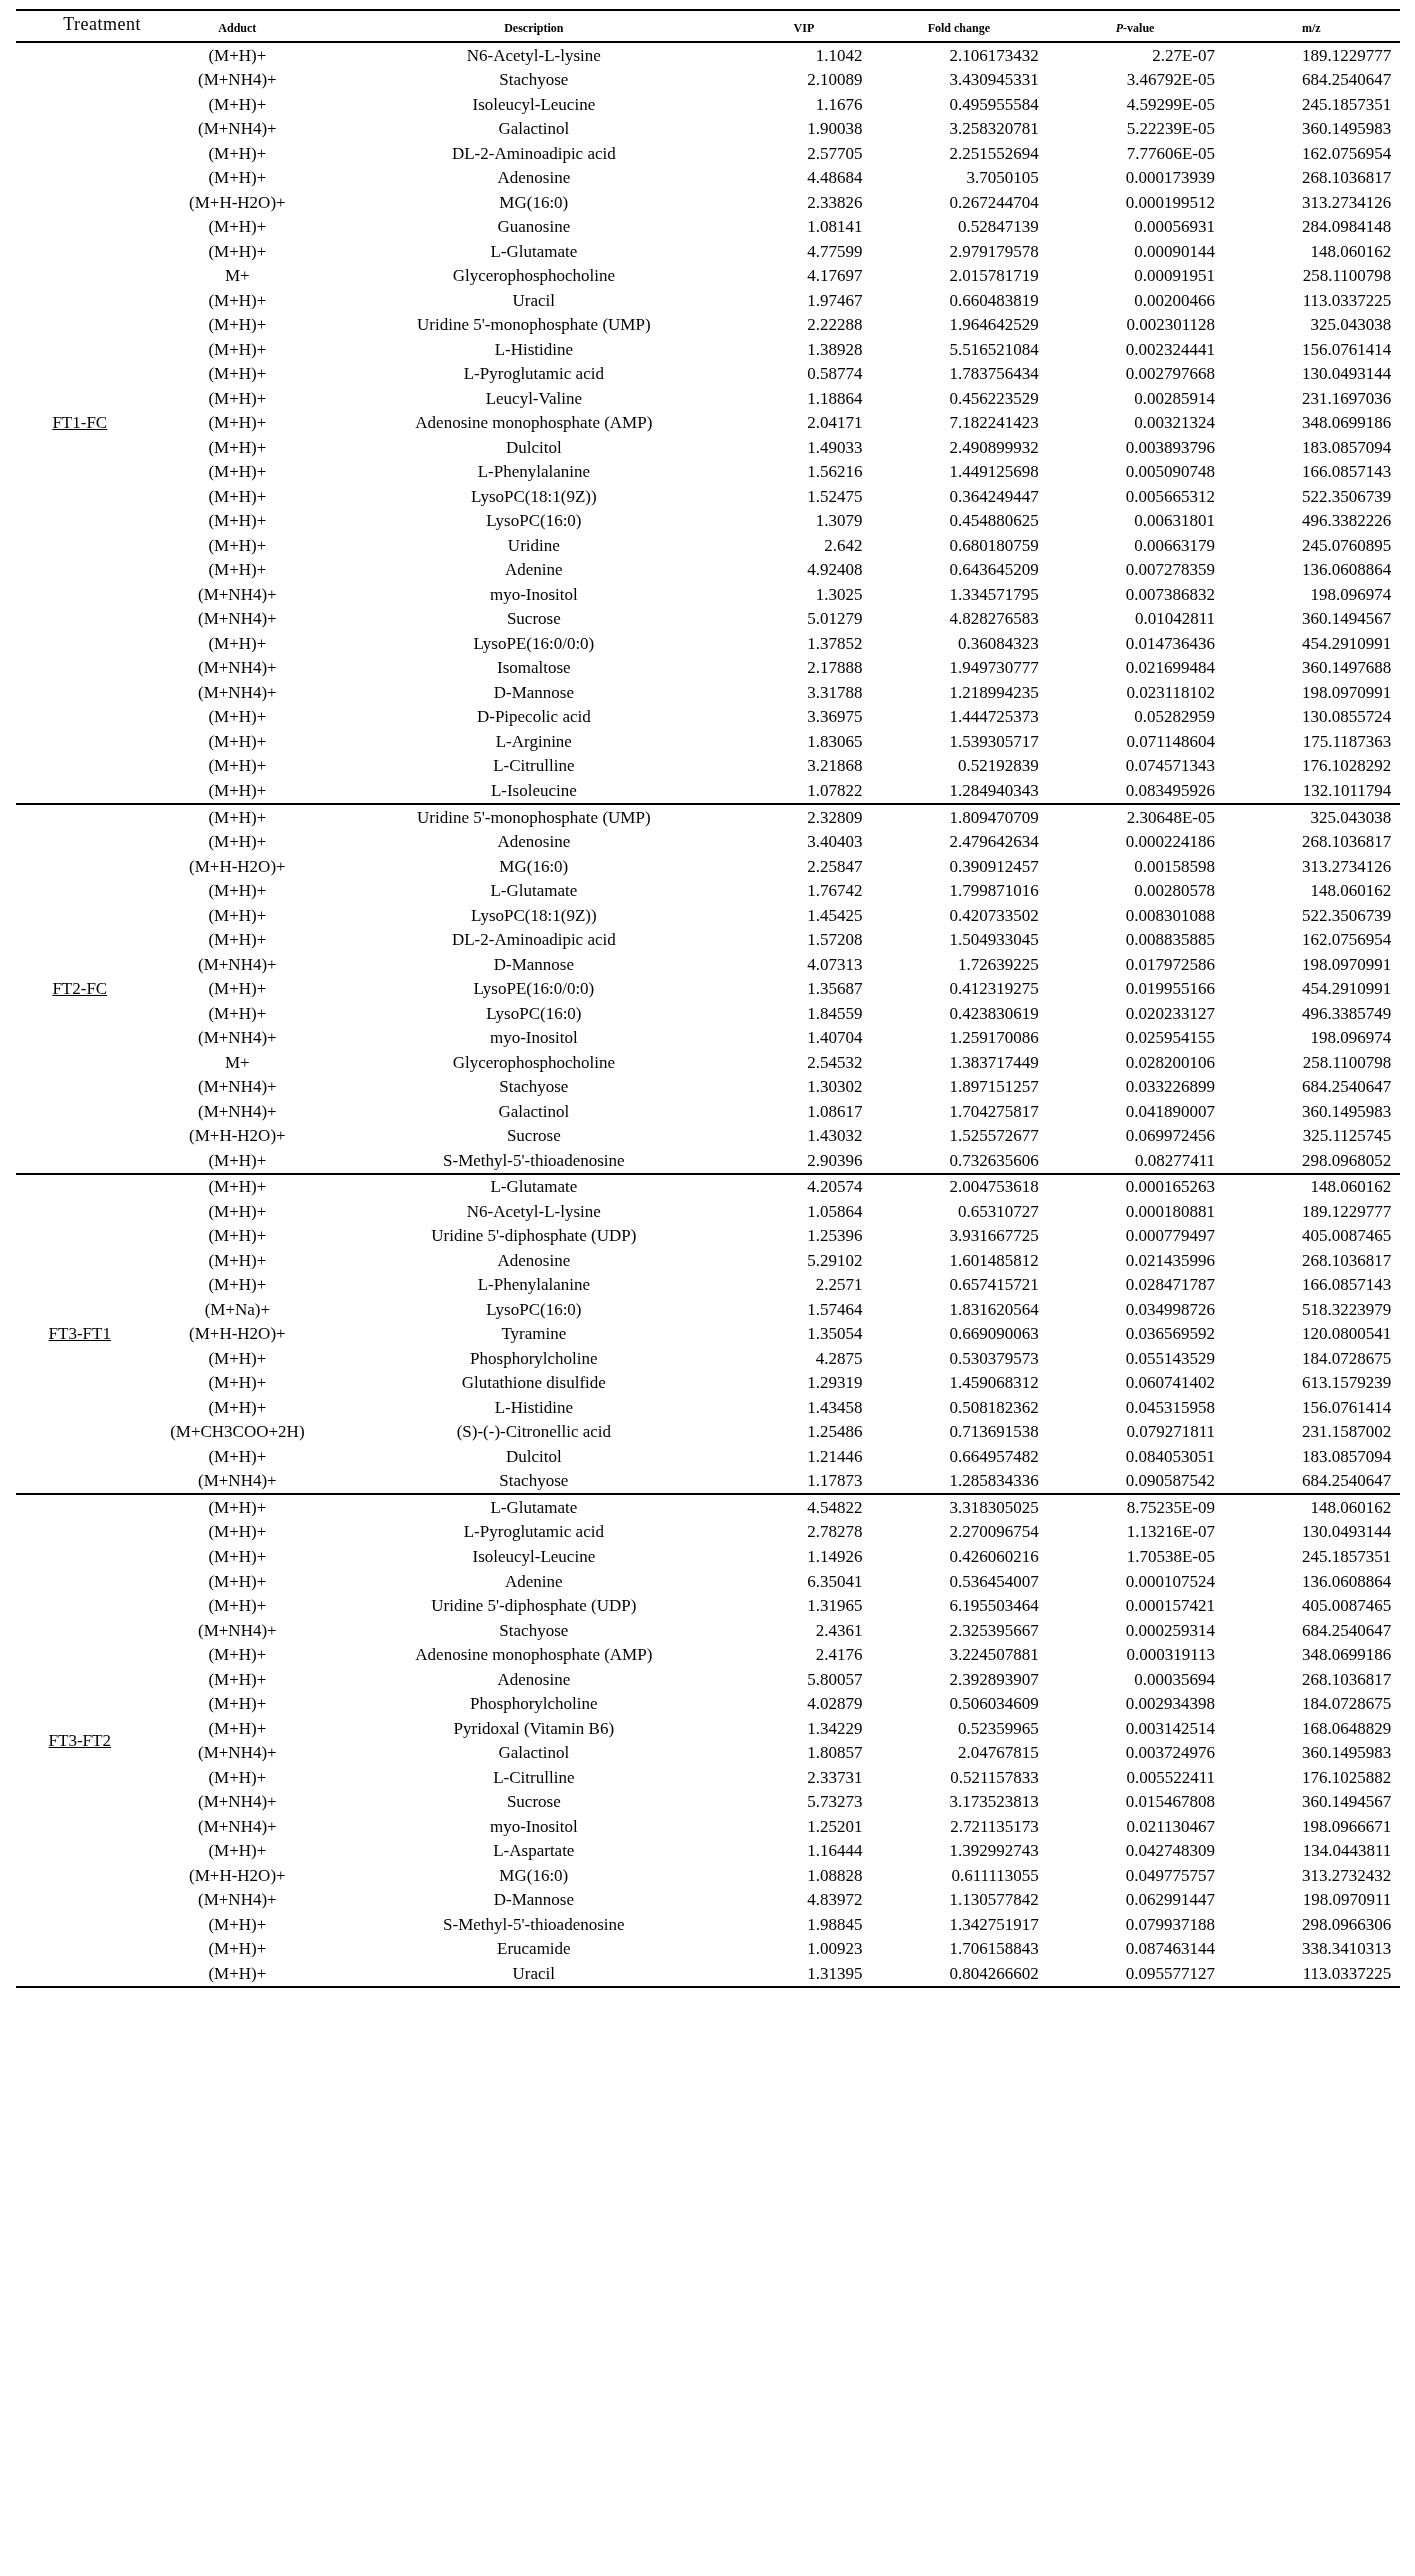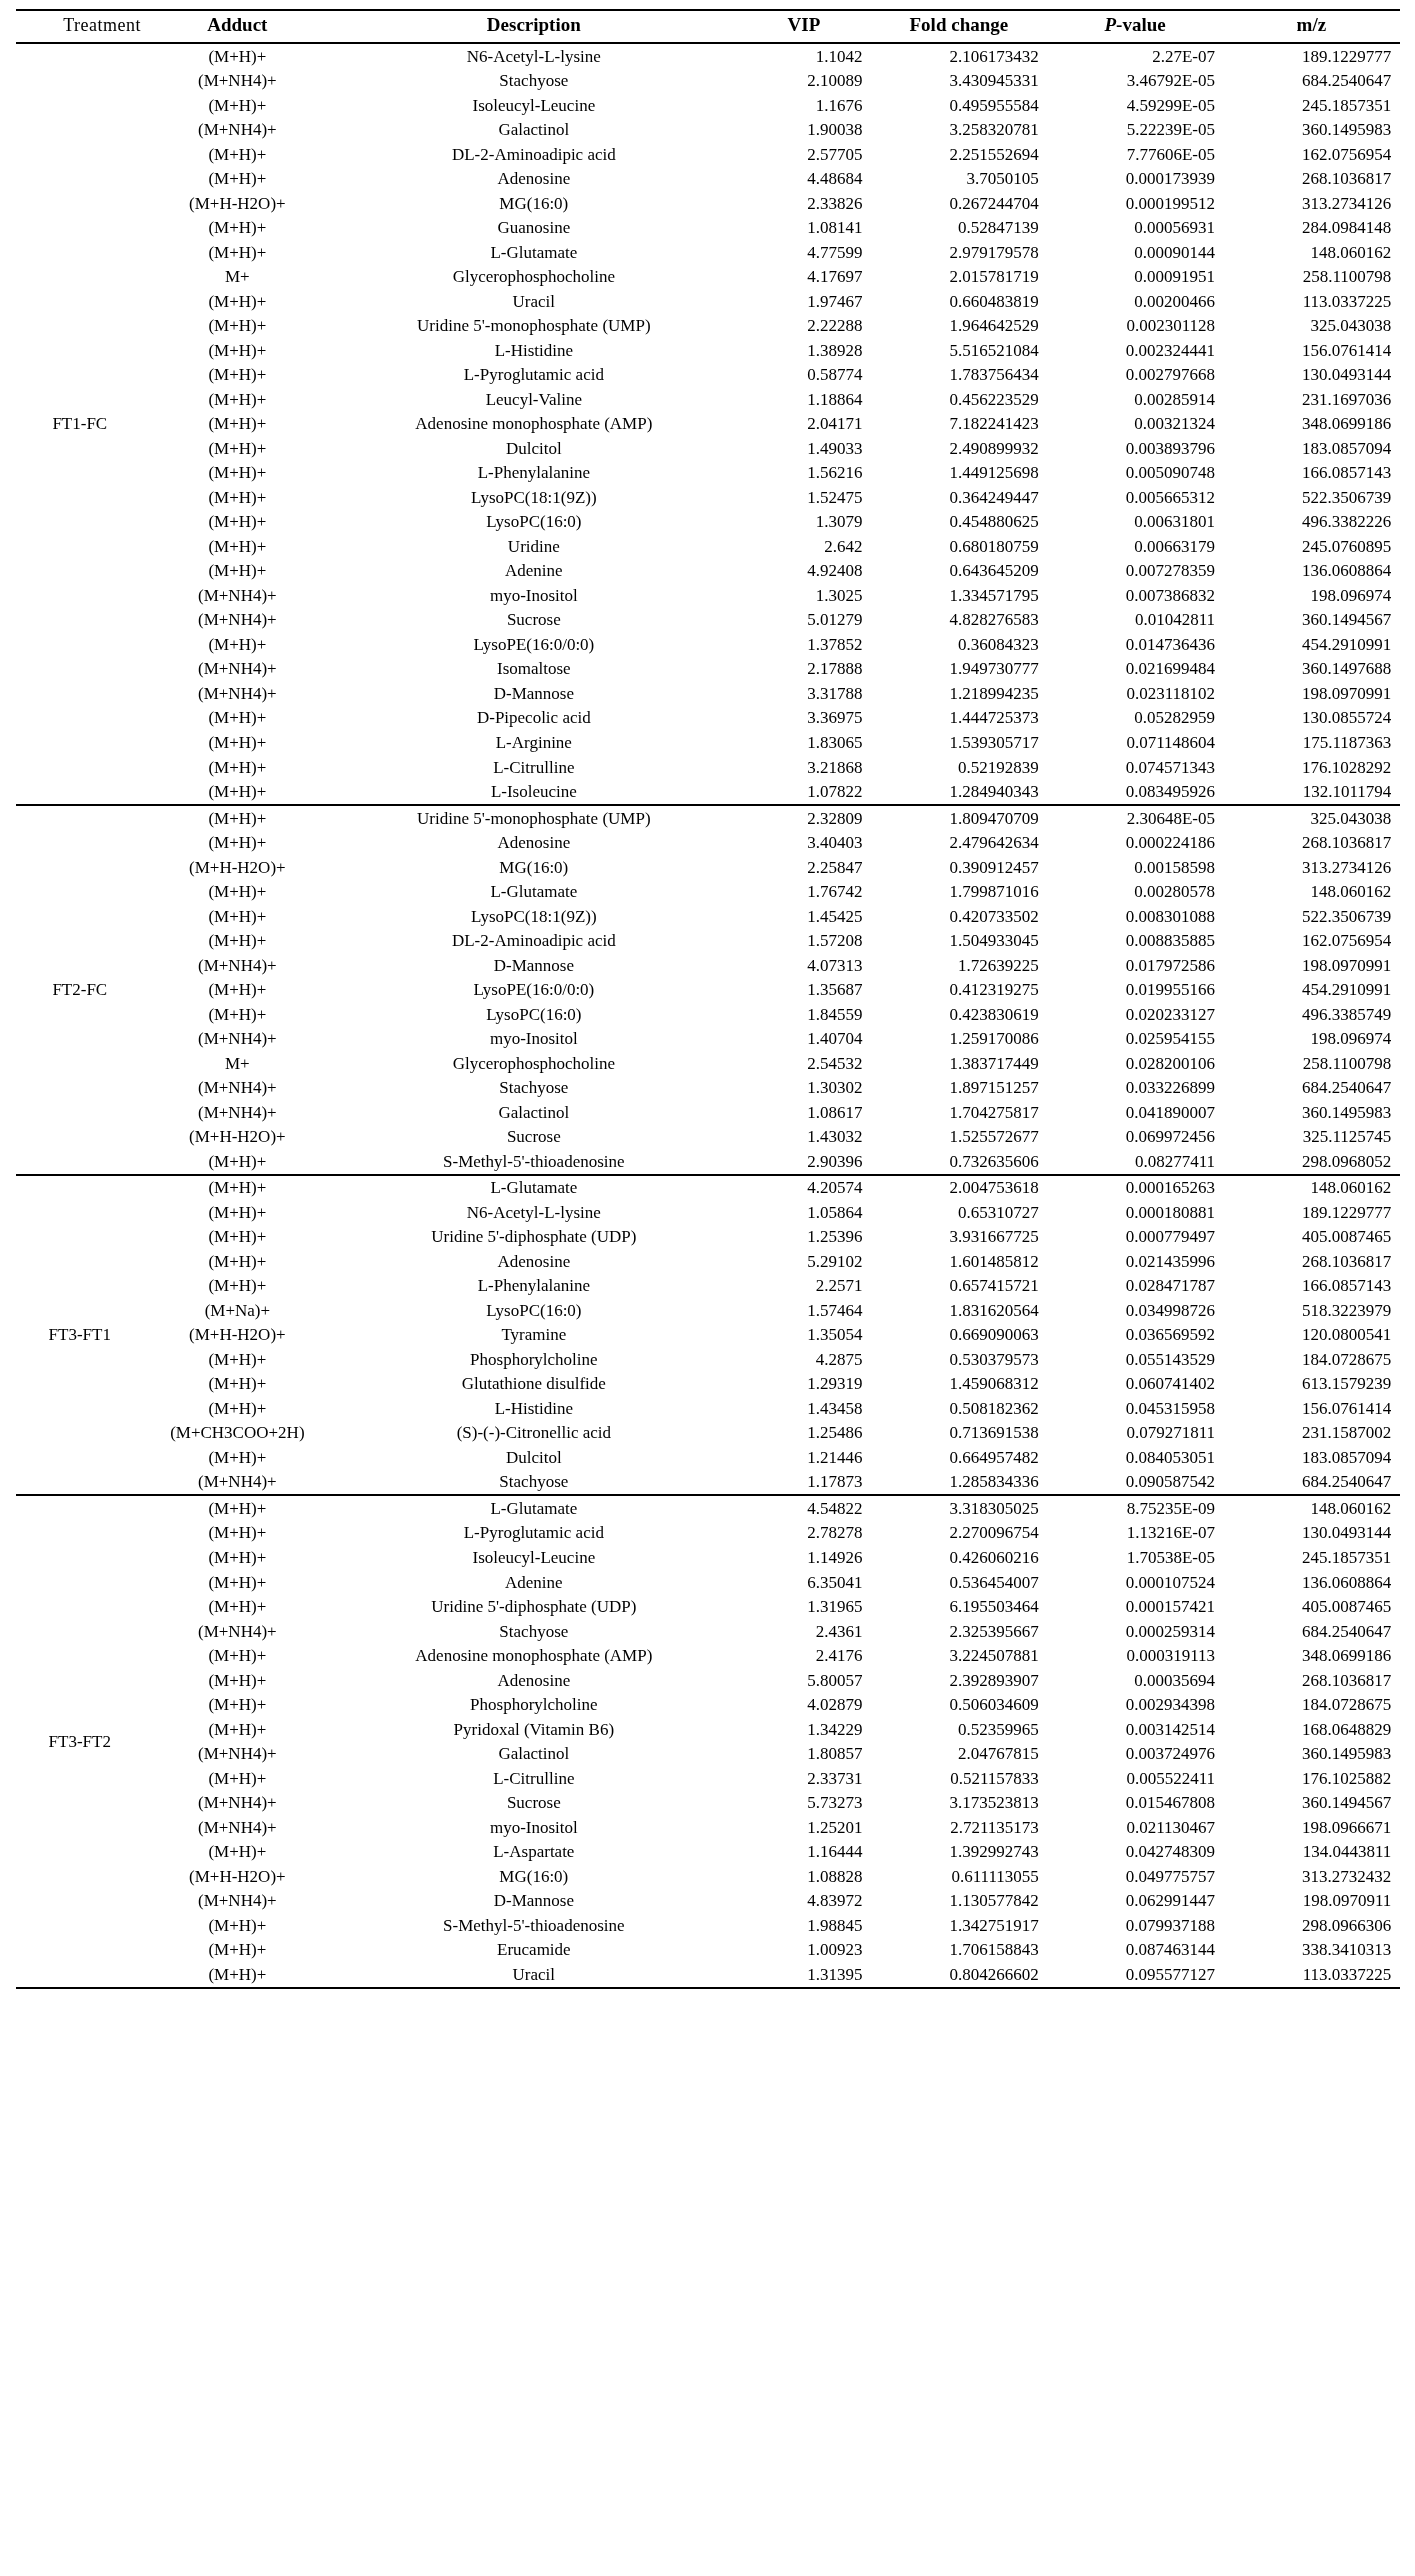"Adduct" thead th { font-size: 19px -> 12px }
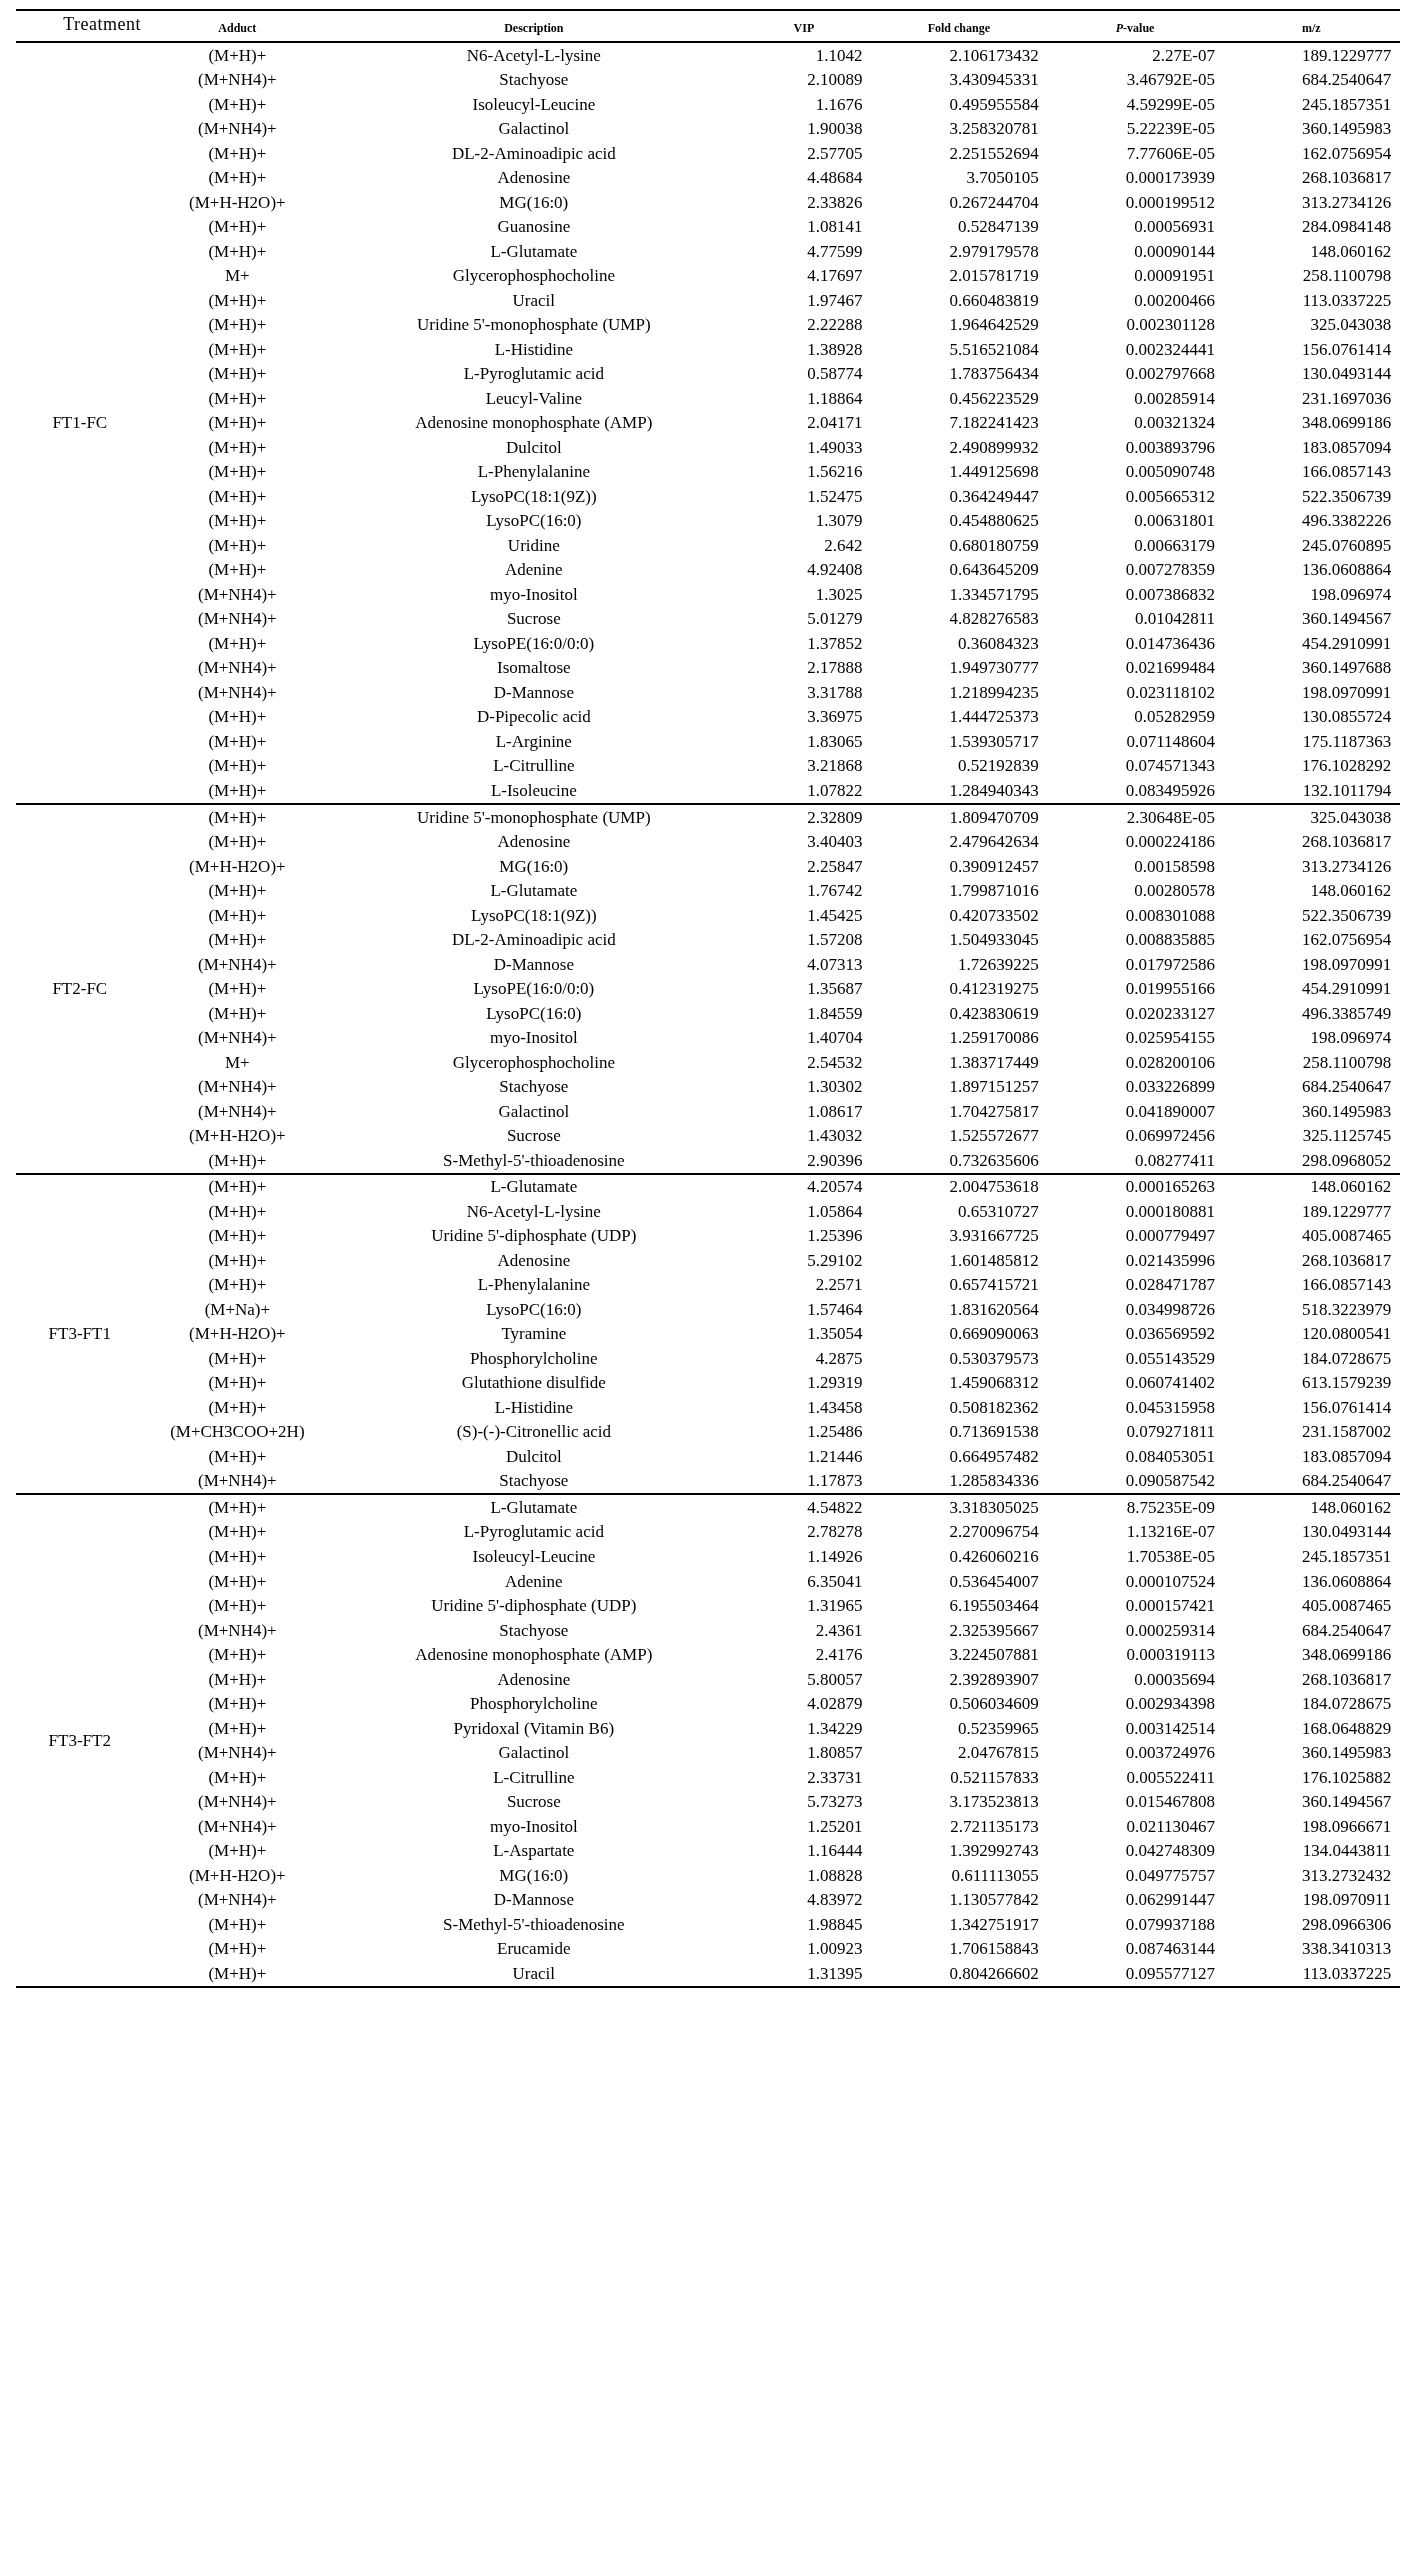"FT1-FC" td.treatment { text-decoration: none -> underline }
